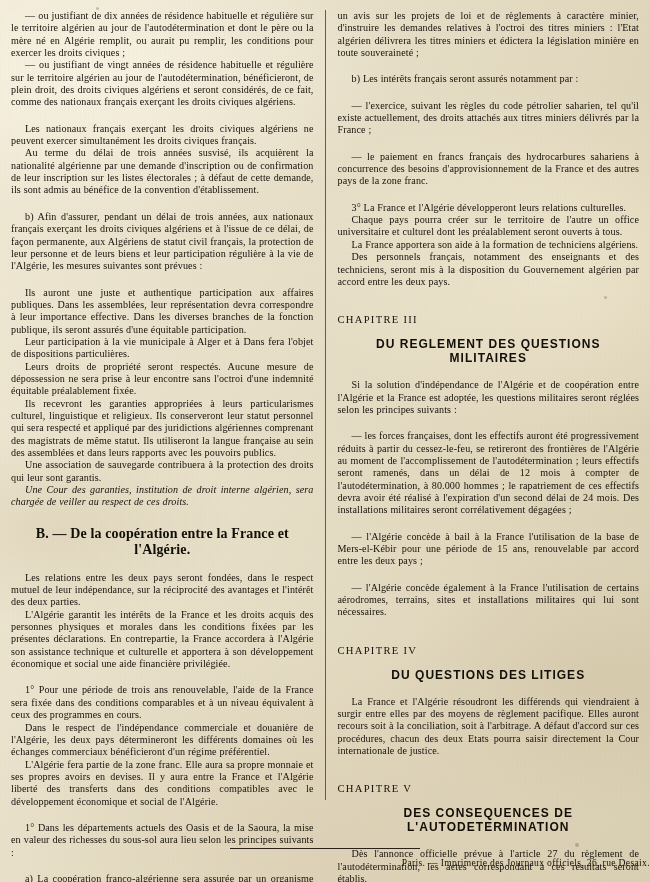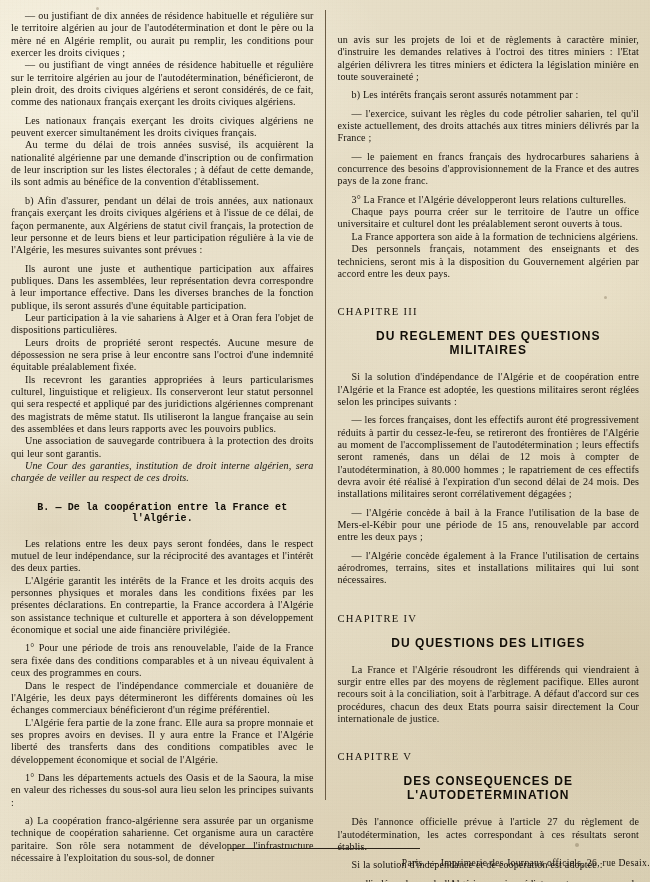"un avis sur les projets" p.noind { margin-top: 24px -> none }
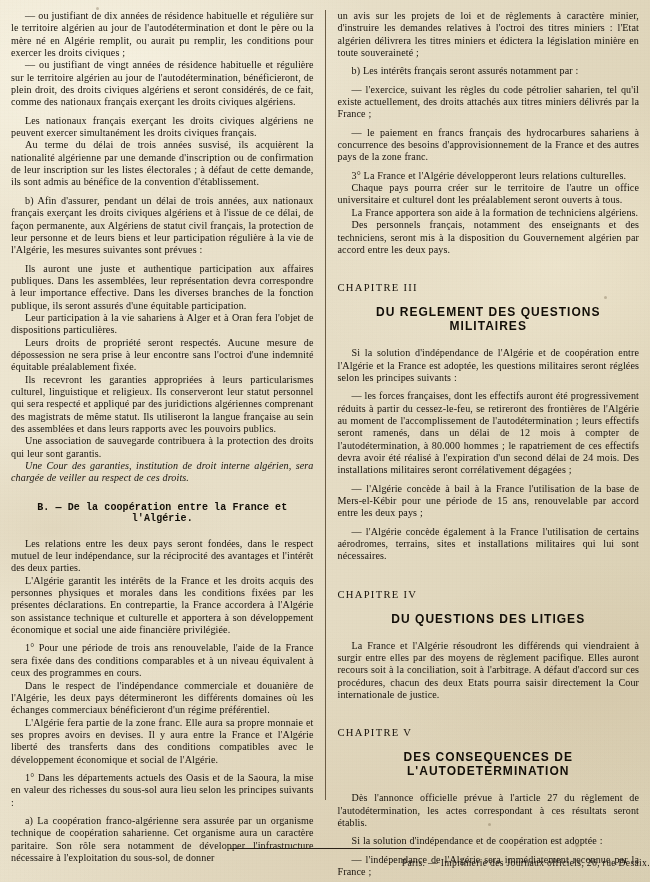"b) Les intérêts français seront" p.gap { margin-top: 6px -> 14px }
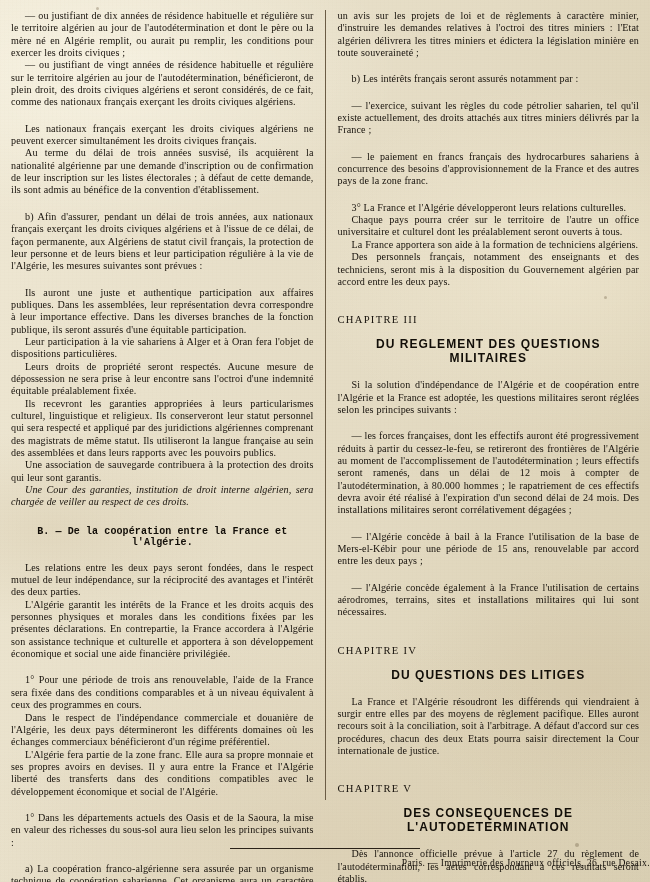"Leur participation à la vie" p { text: sahariens à Alger et à Oran -> municipale à Alger et à Dans }
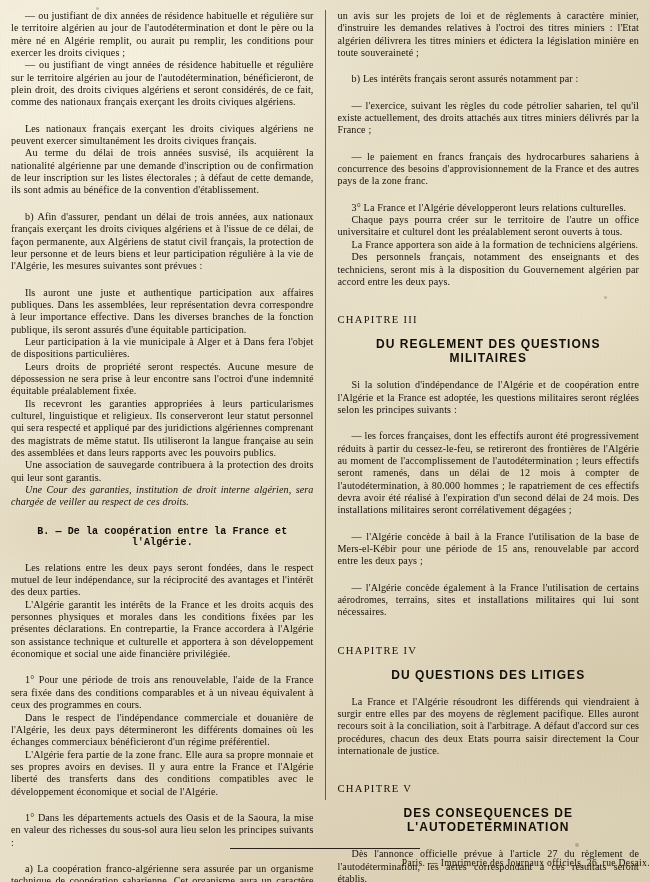"B. — De la coopération" .sub-head { font-family: Liberation Mono, monospace -> Liberation Serif, serif; font-size: 10px -> 14px }
